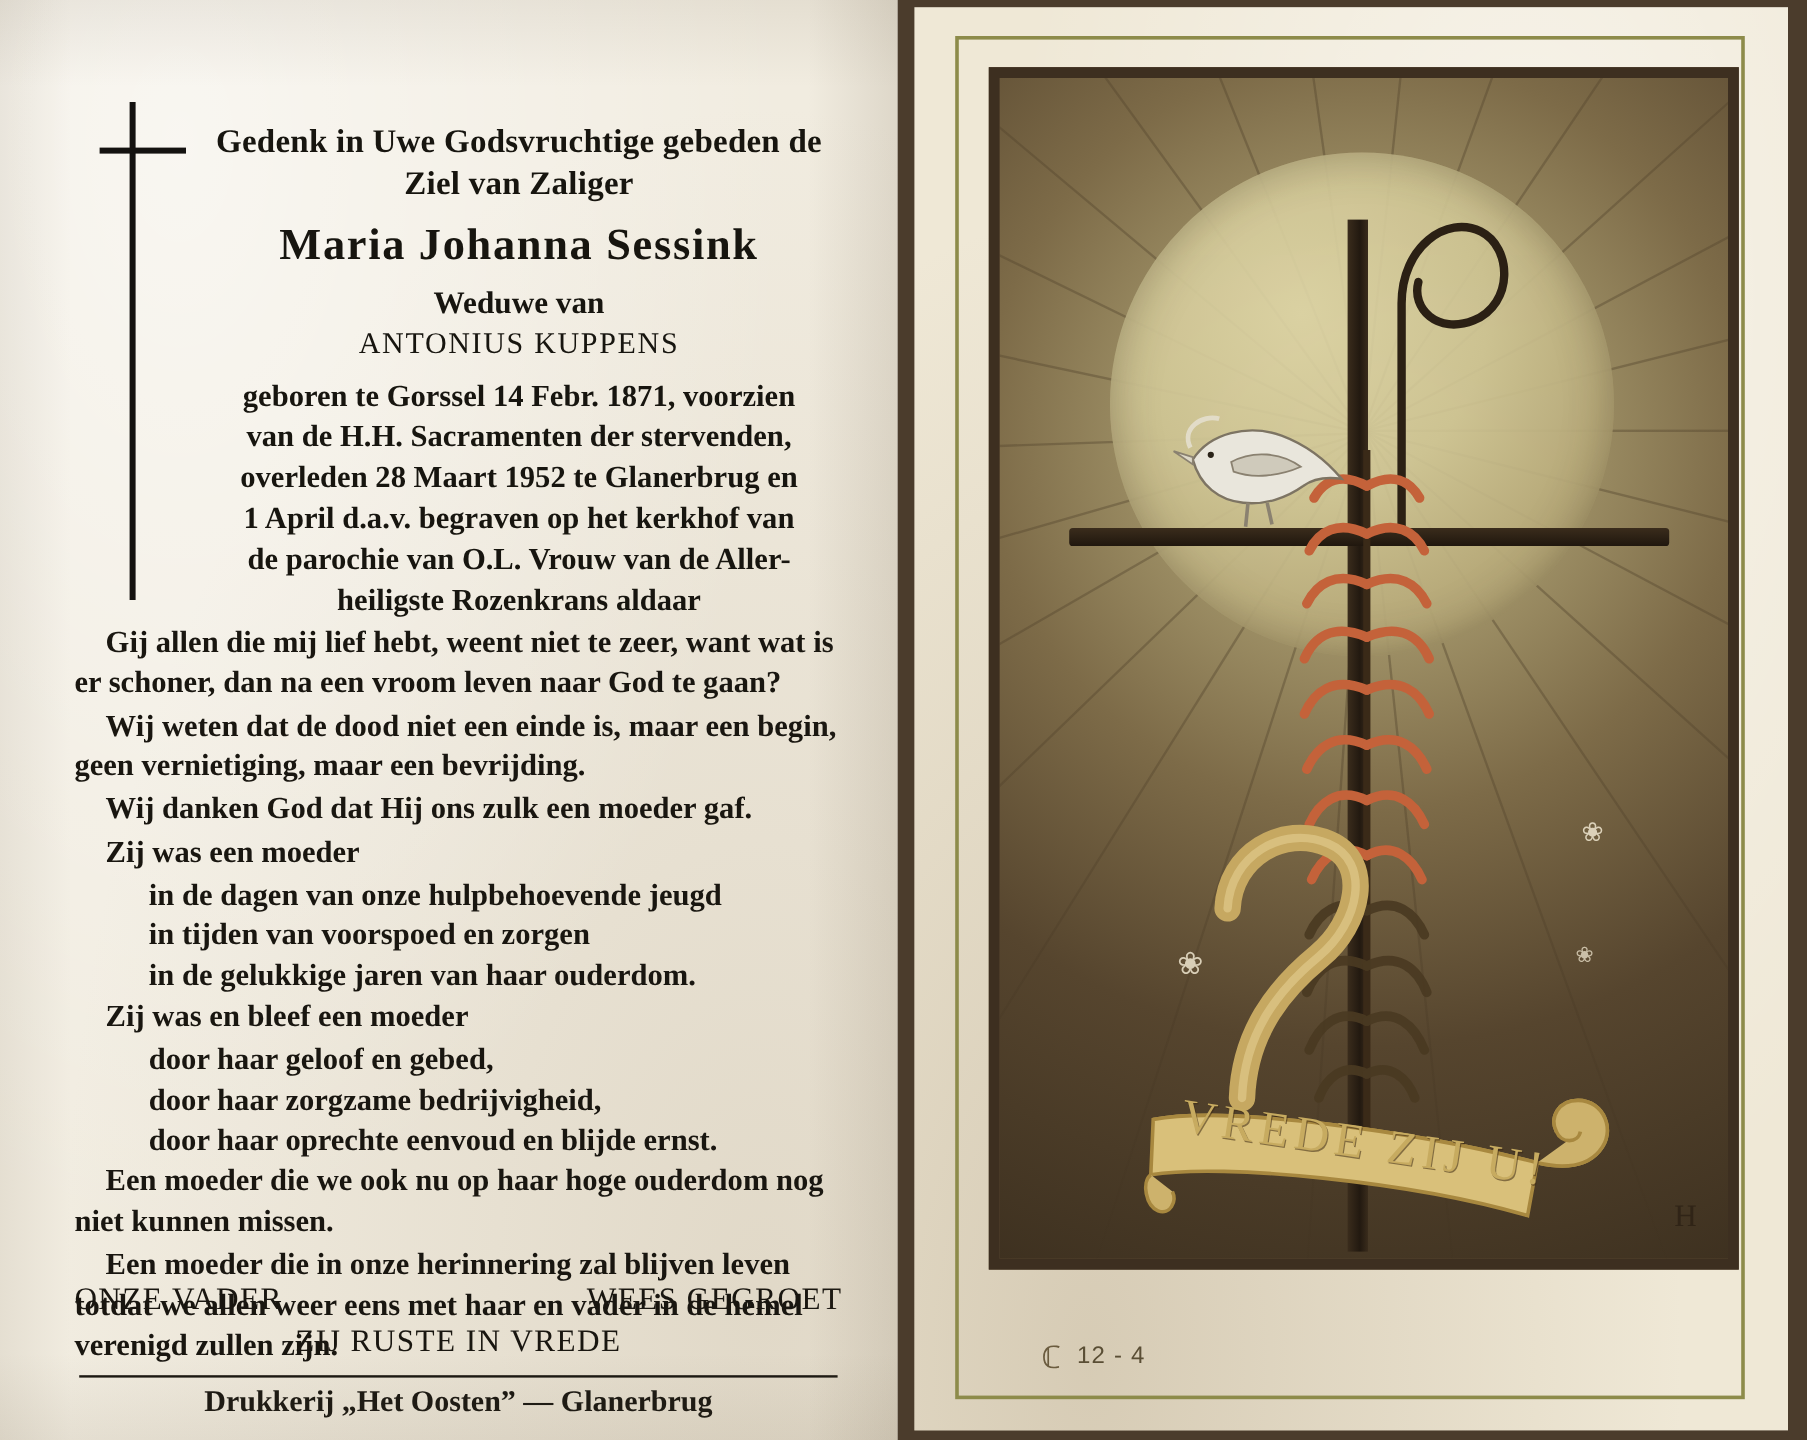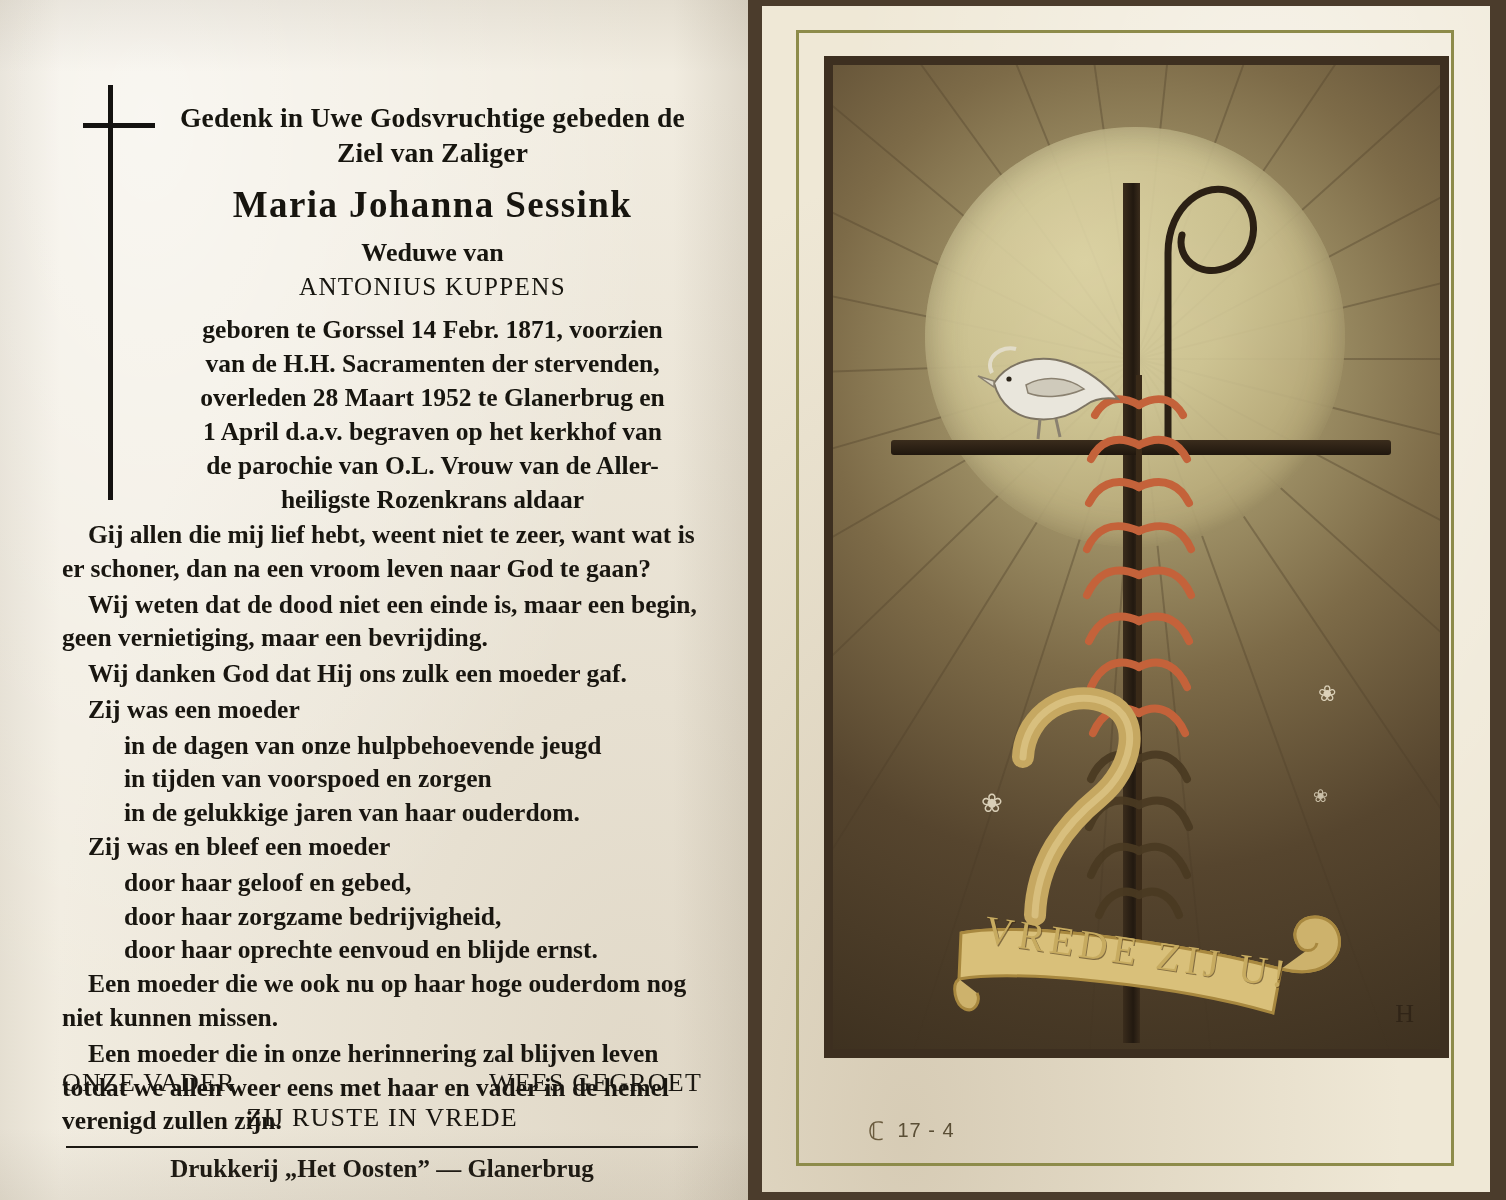"17 - 4" span { text: 17 -> 12 }
